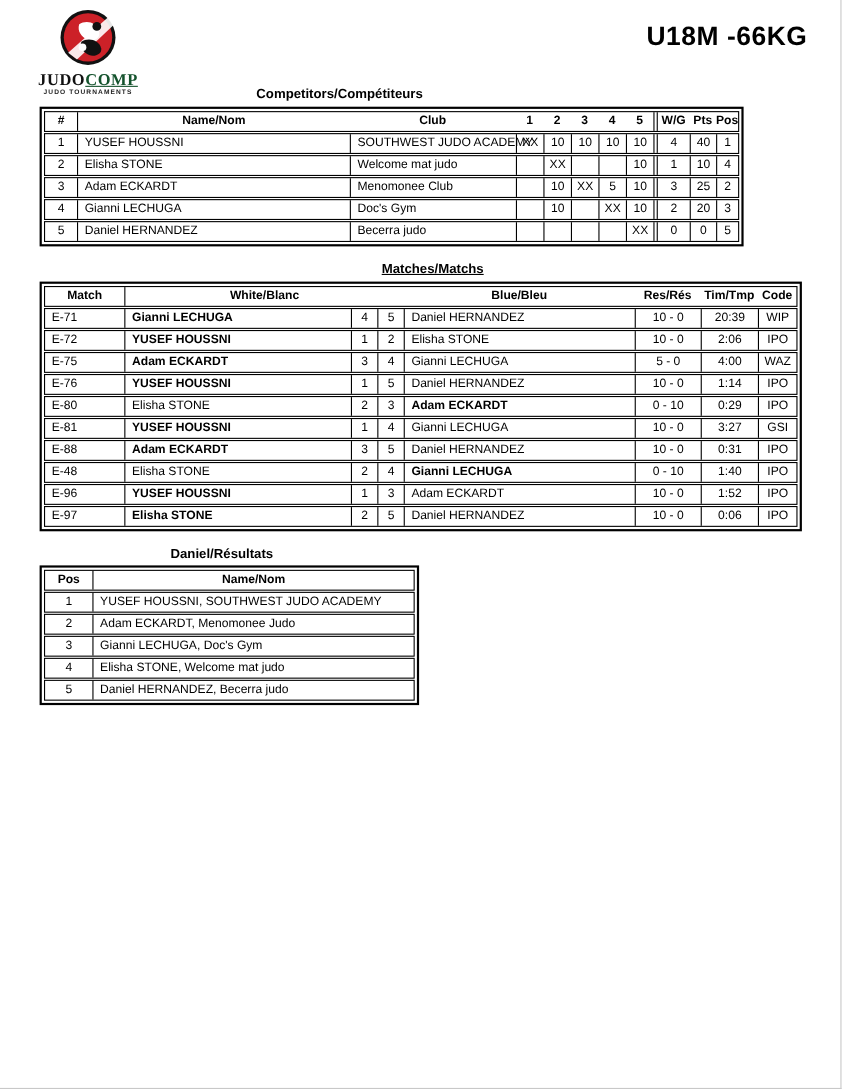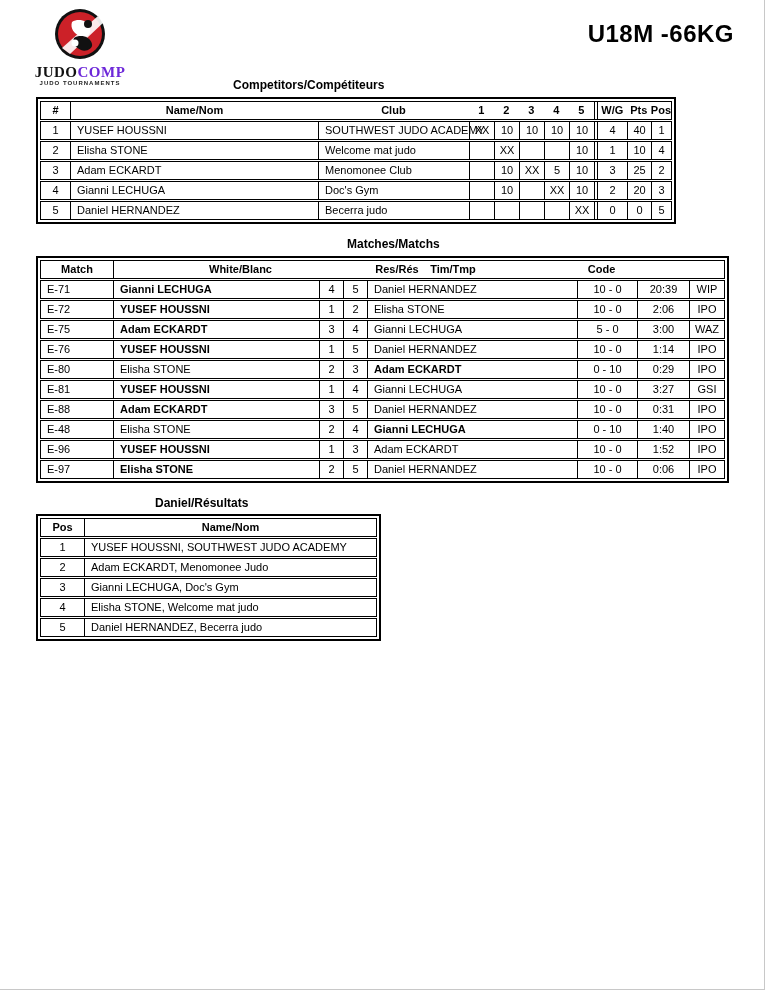"COMP" .brand .comp { color: #6d28d9 -> #14532d; text-decoration: none -> underline }
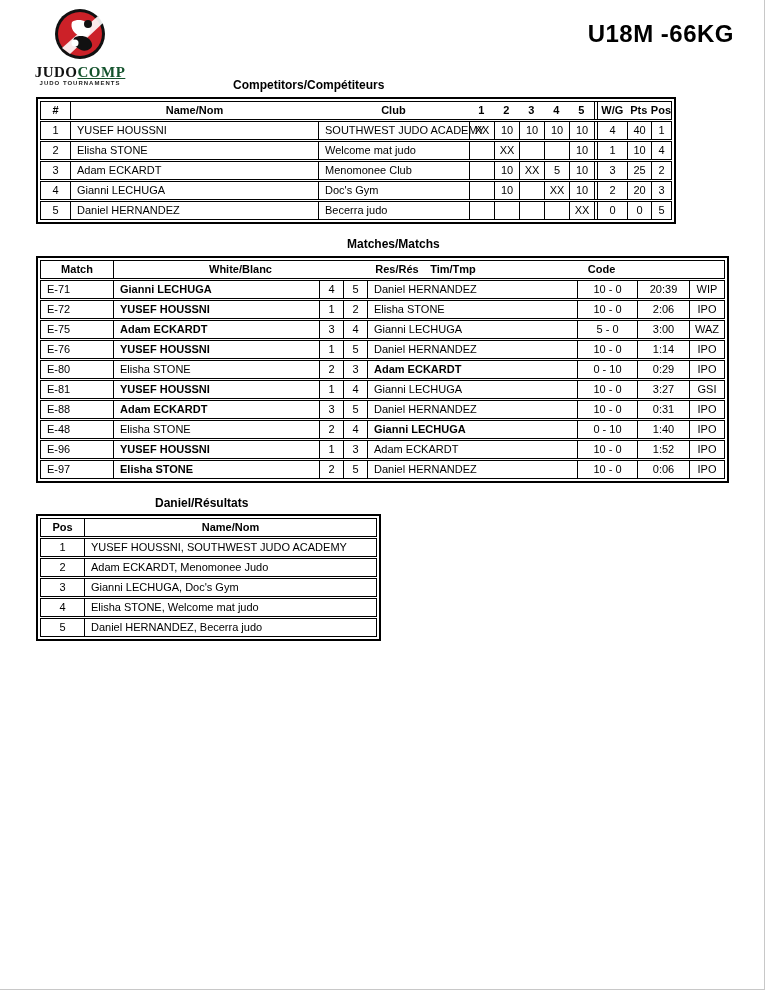"Matches/Matchs" div.abs { text-decoration: none -> underline }
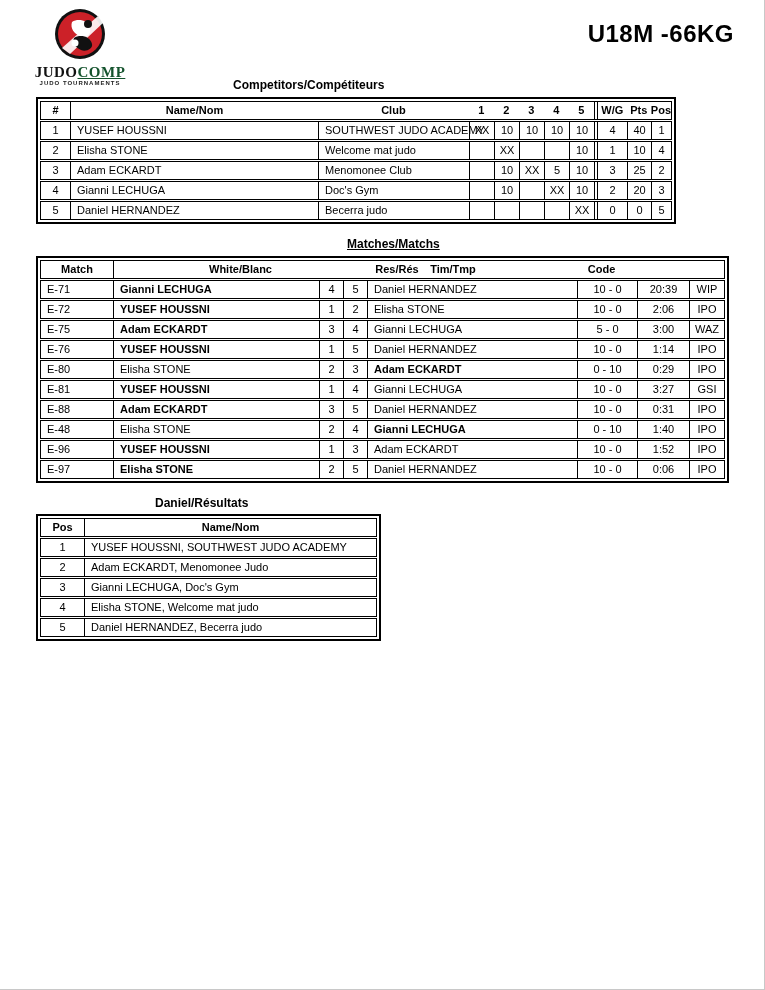"Blue/Bleu" div.cell { html: none -> <div>Blue/Bleu</div> }
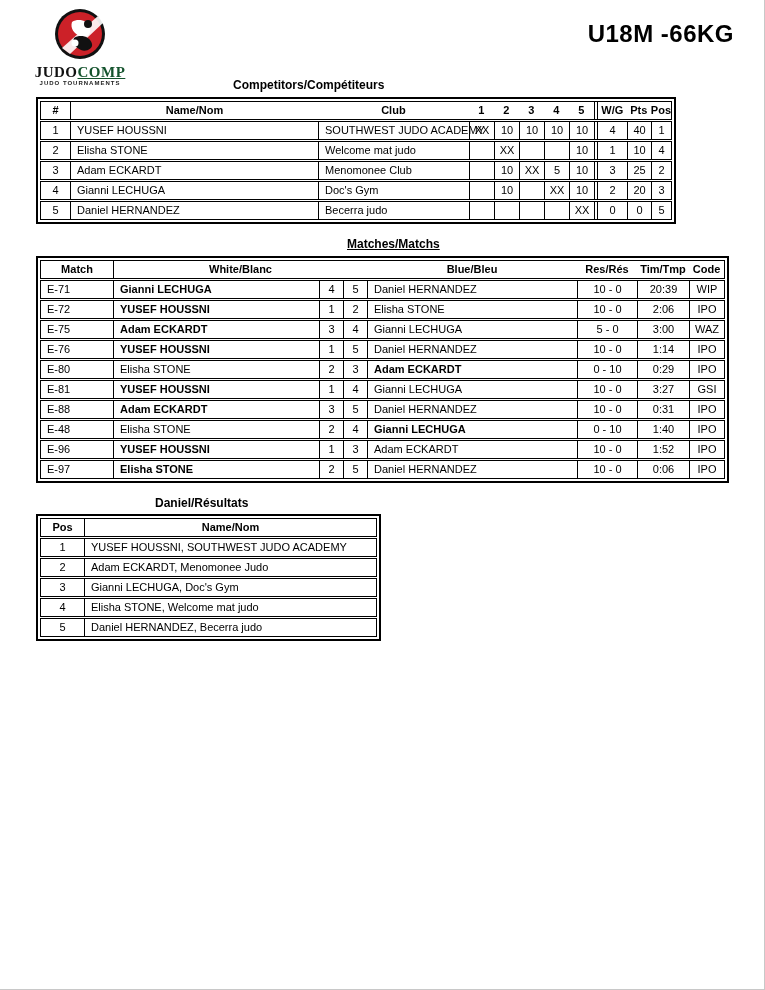"3:00" div.cell { text: 3:00 -> 4:00 }
